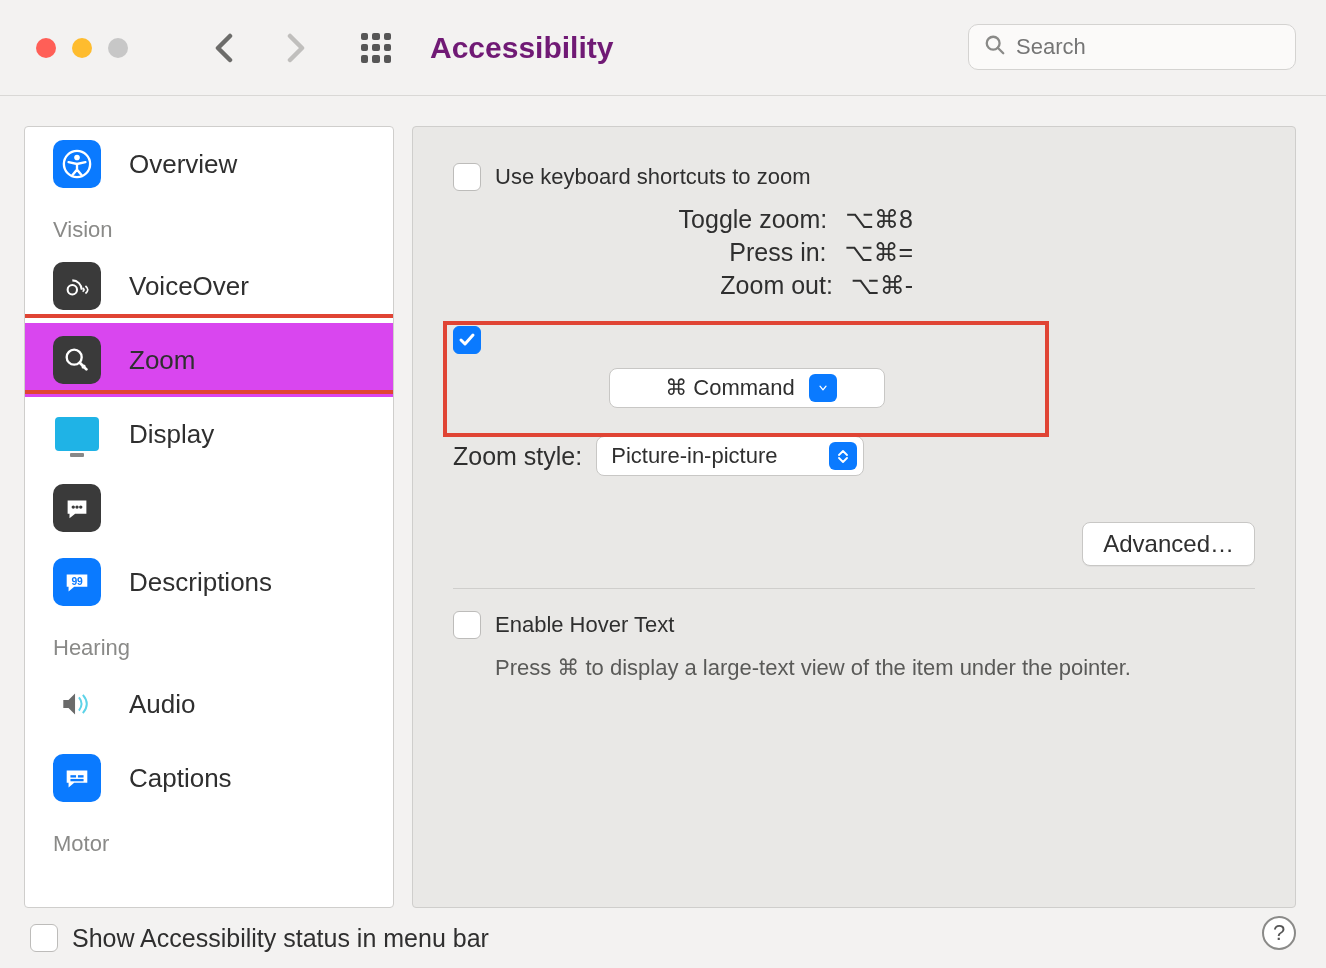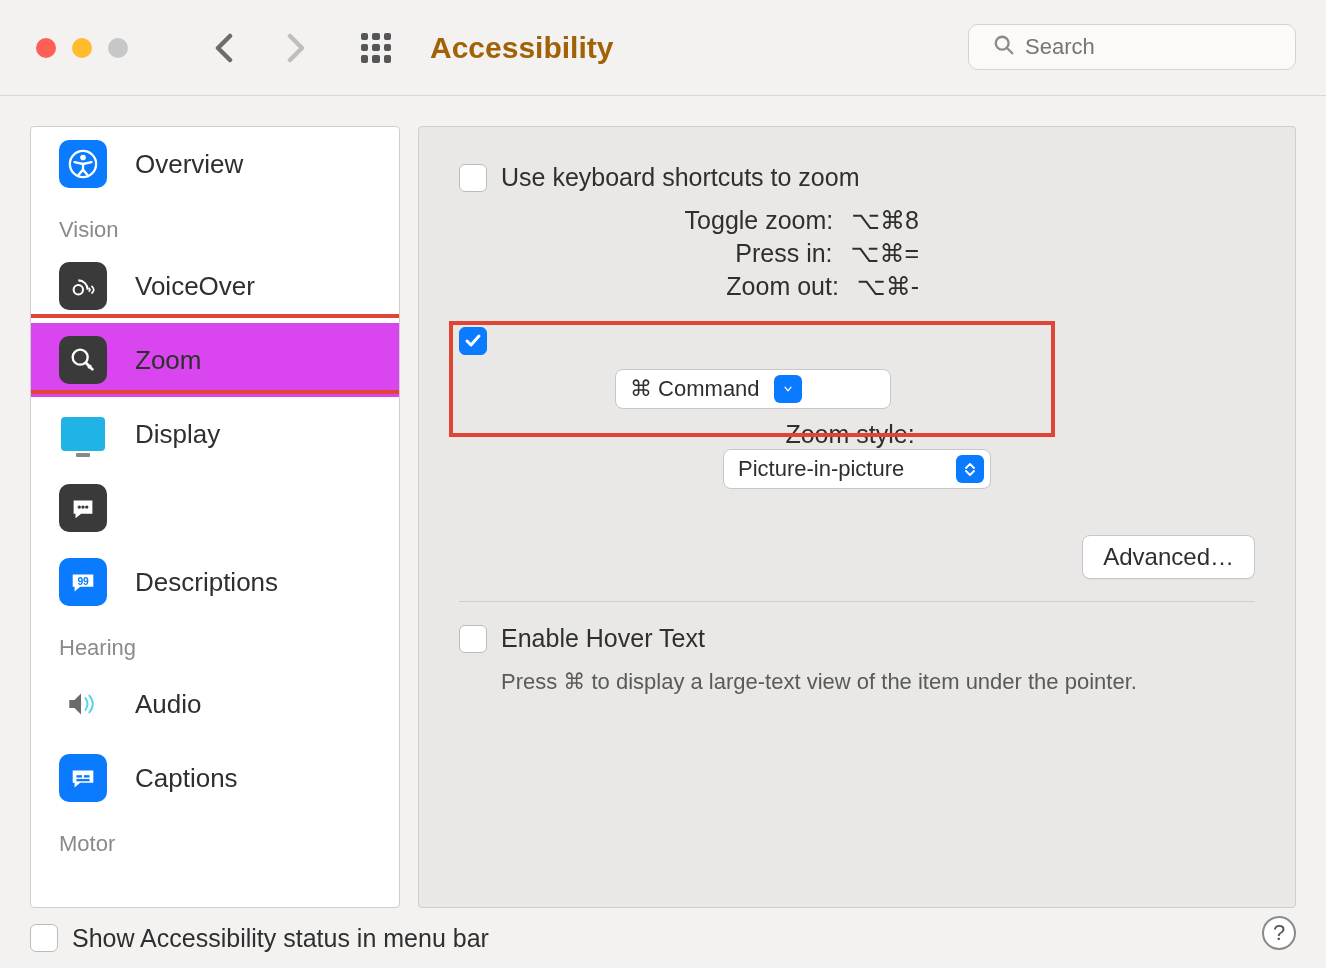"Accessibility" .title { color: #a16207 -> #701a75 }
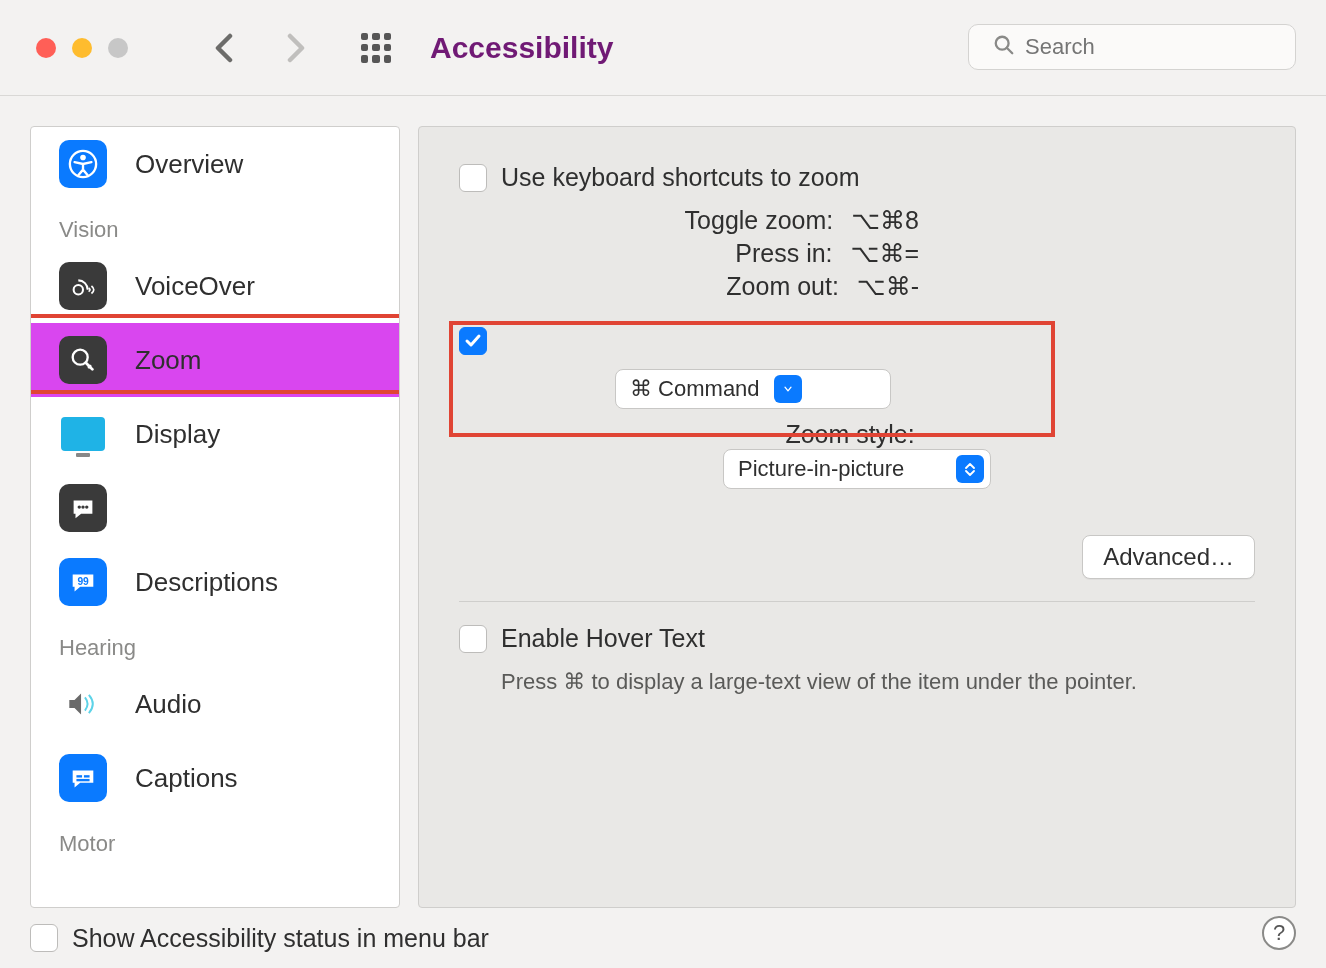"Search" .search { padding: 0 24px -> 0 15px }
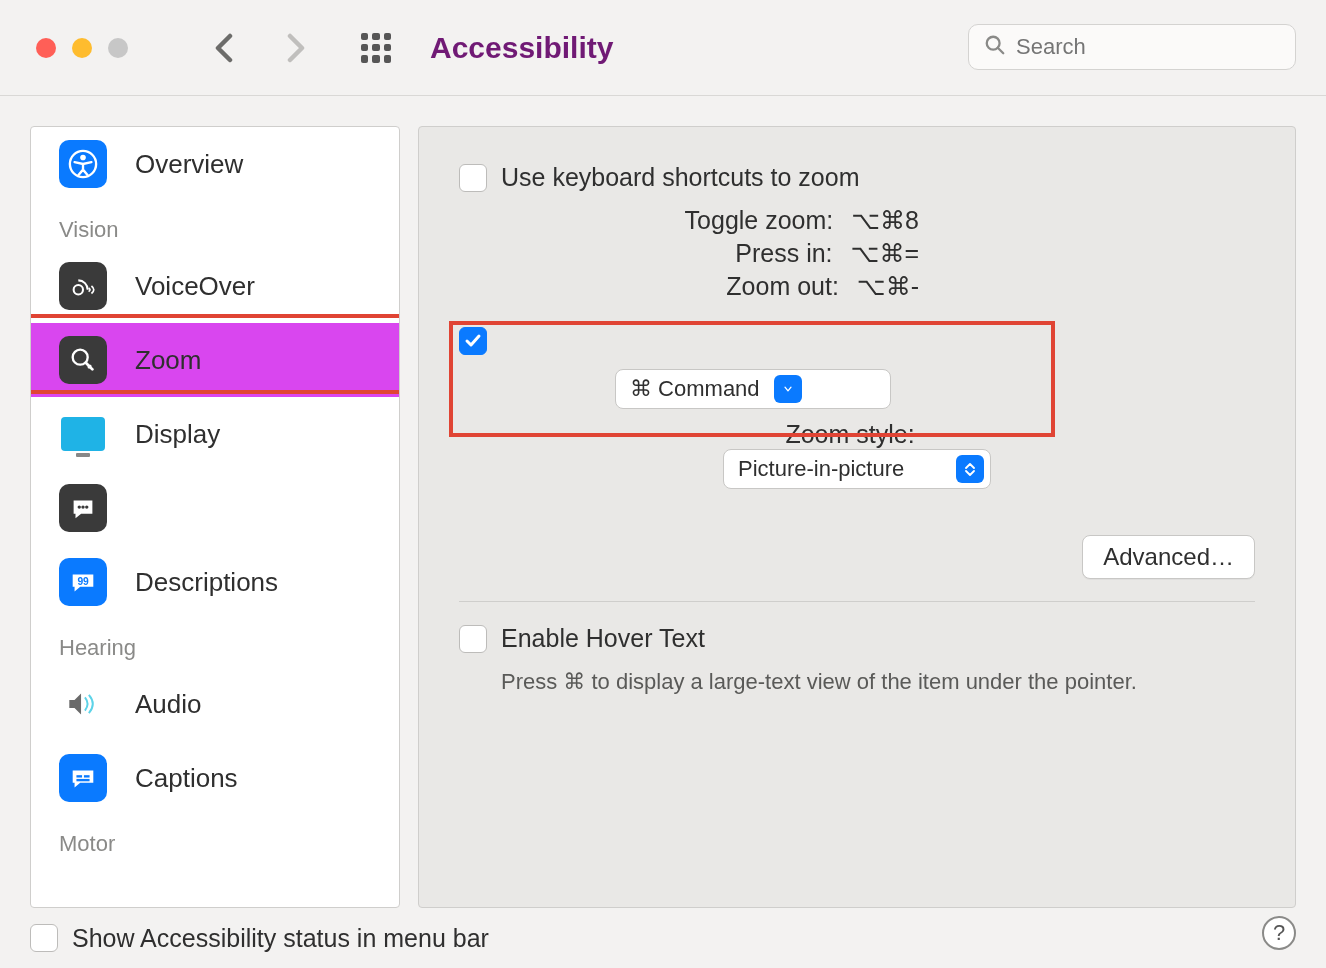"Overview" .body { padding: 30px 30px 0 30px -> 30px 30px 0 24px }
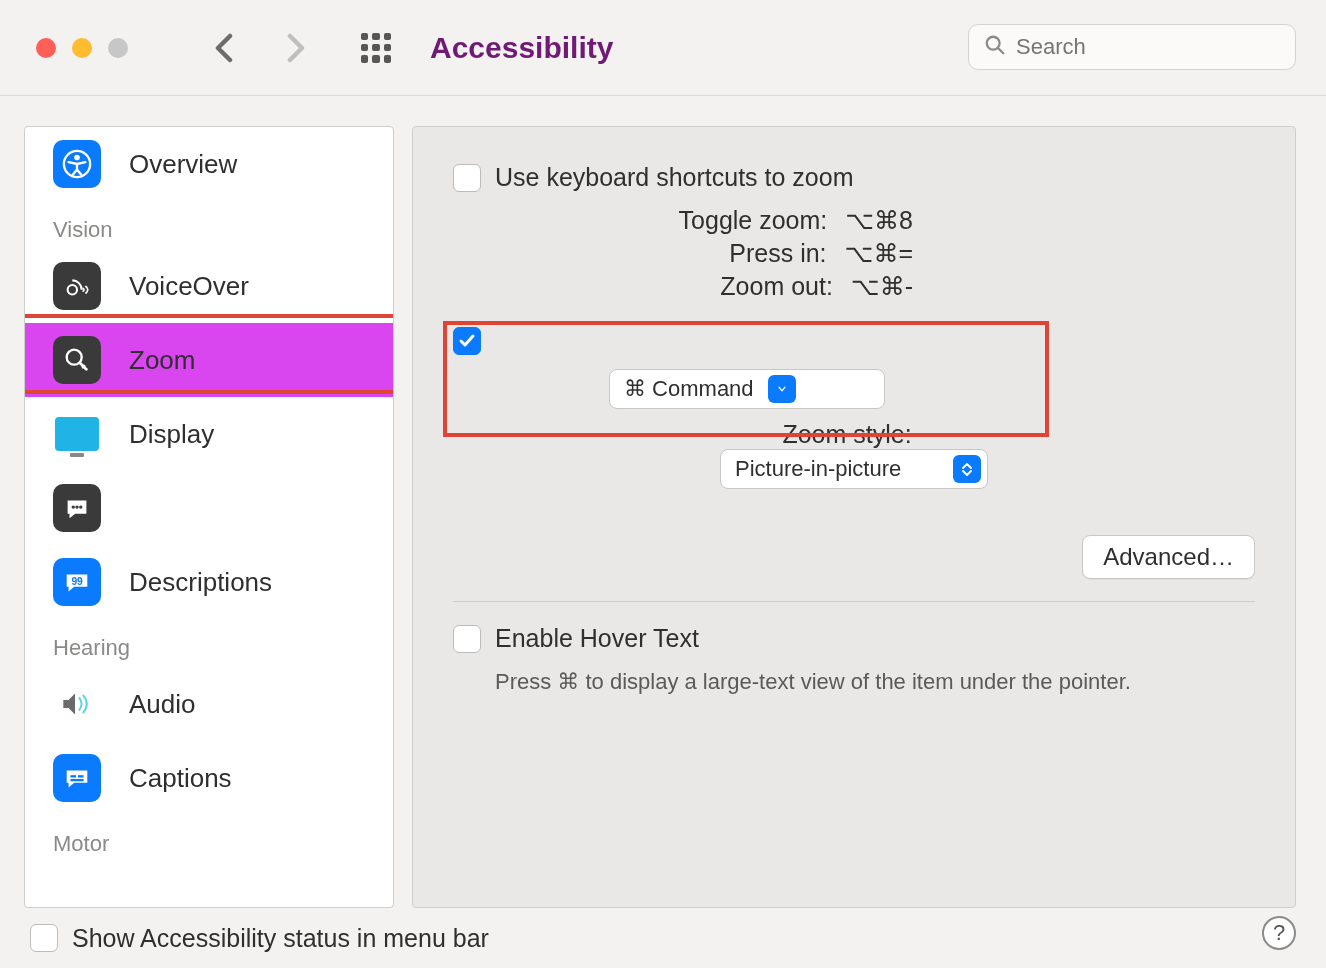"Use keyboard shortcuts to zoom" .clabel { font-size: 25px -> 22px }
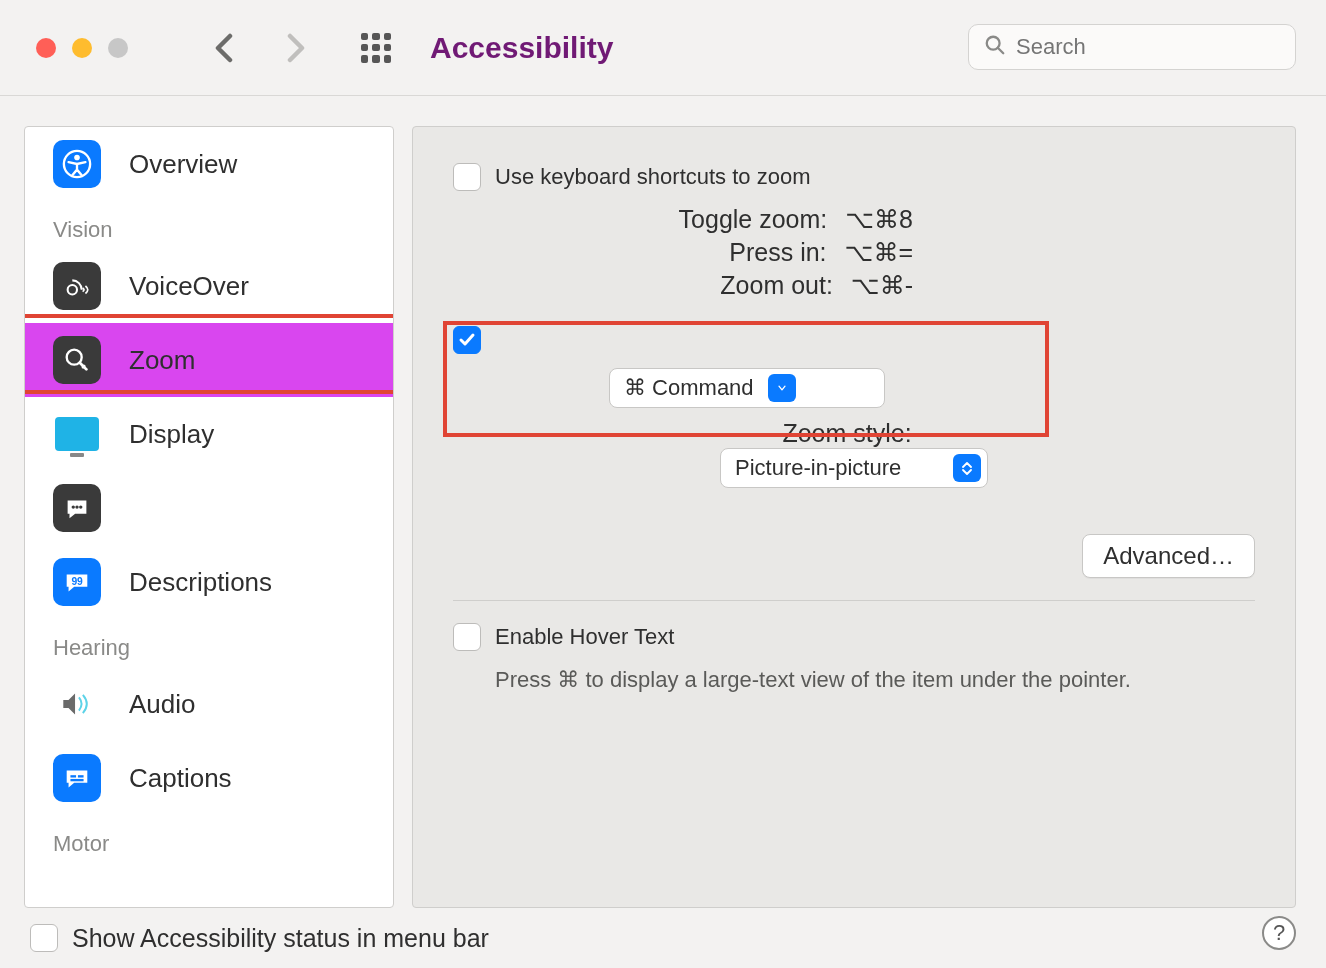"⌘ Command" div.select { justify-content: flex-start -> center }
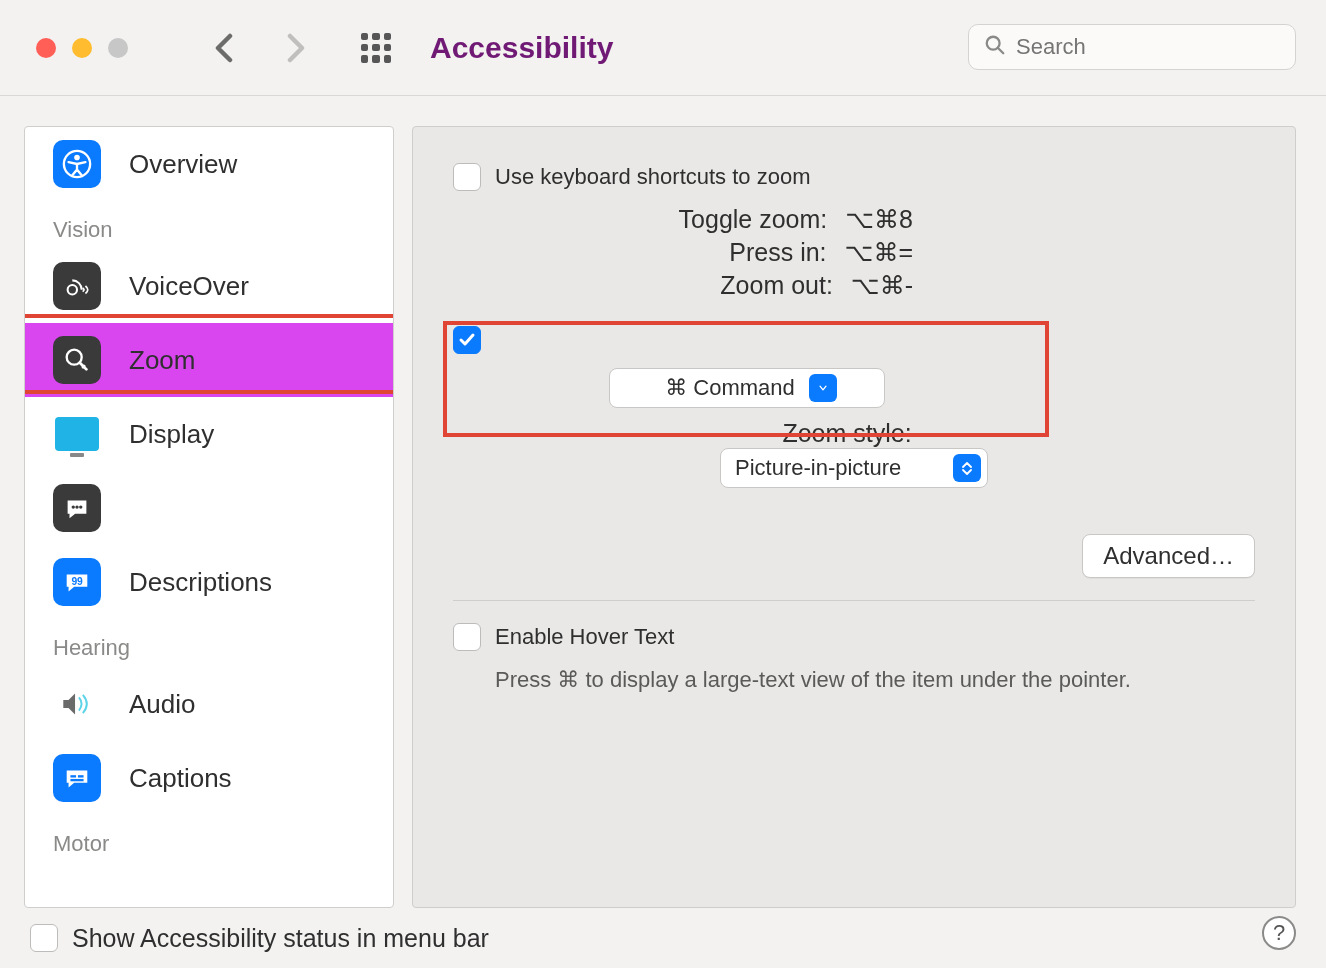"Zoom style:" div.row { flex-direction: column -> none; margin-top: 11px -> 28px }
